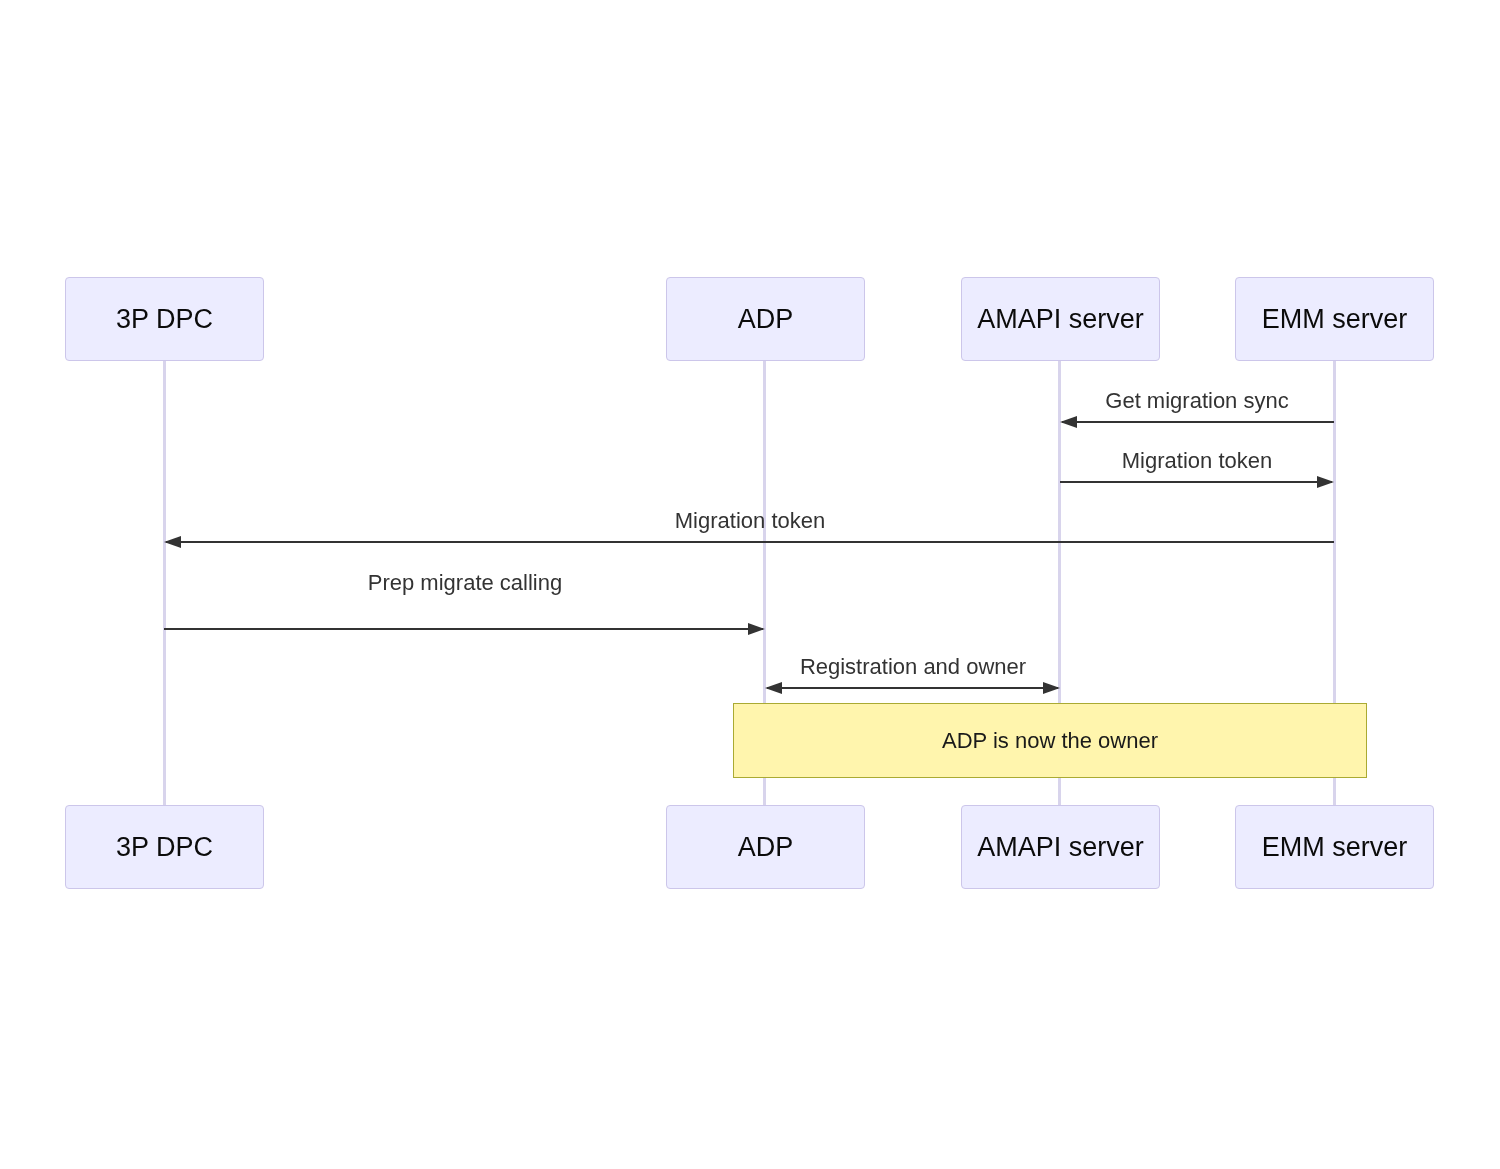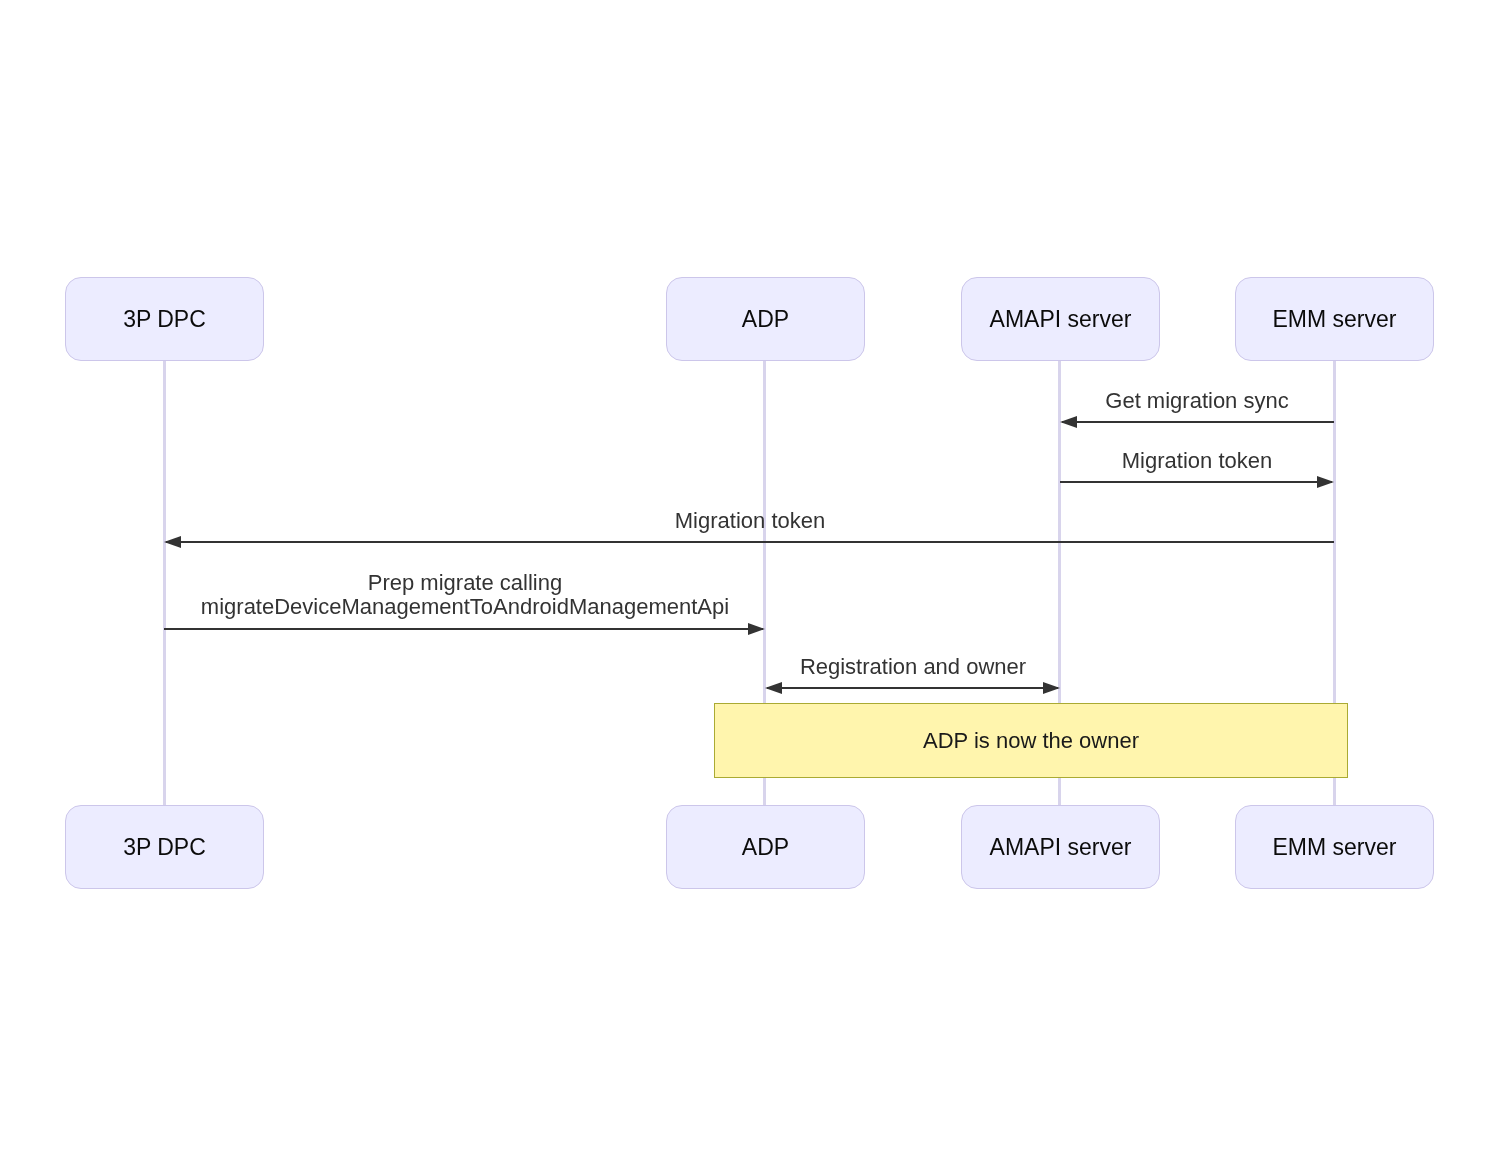"3P DPC" .actor-box { border-radius: 16px -> 4px; font-size: 23px -> 27px }
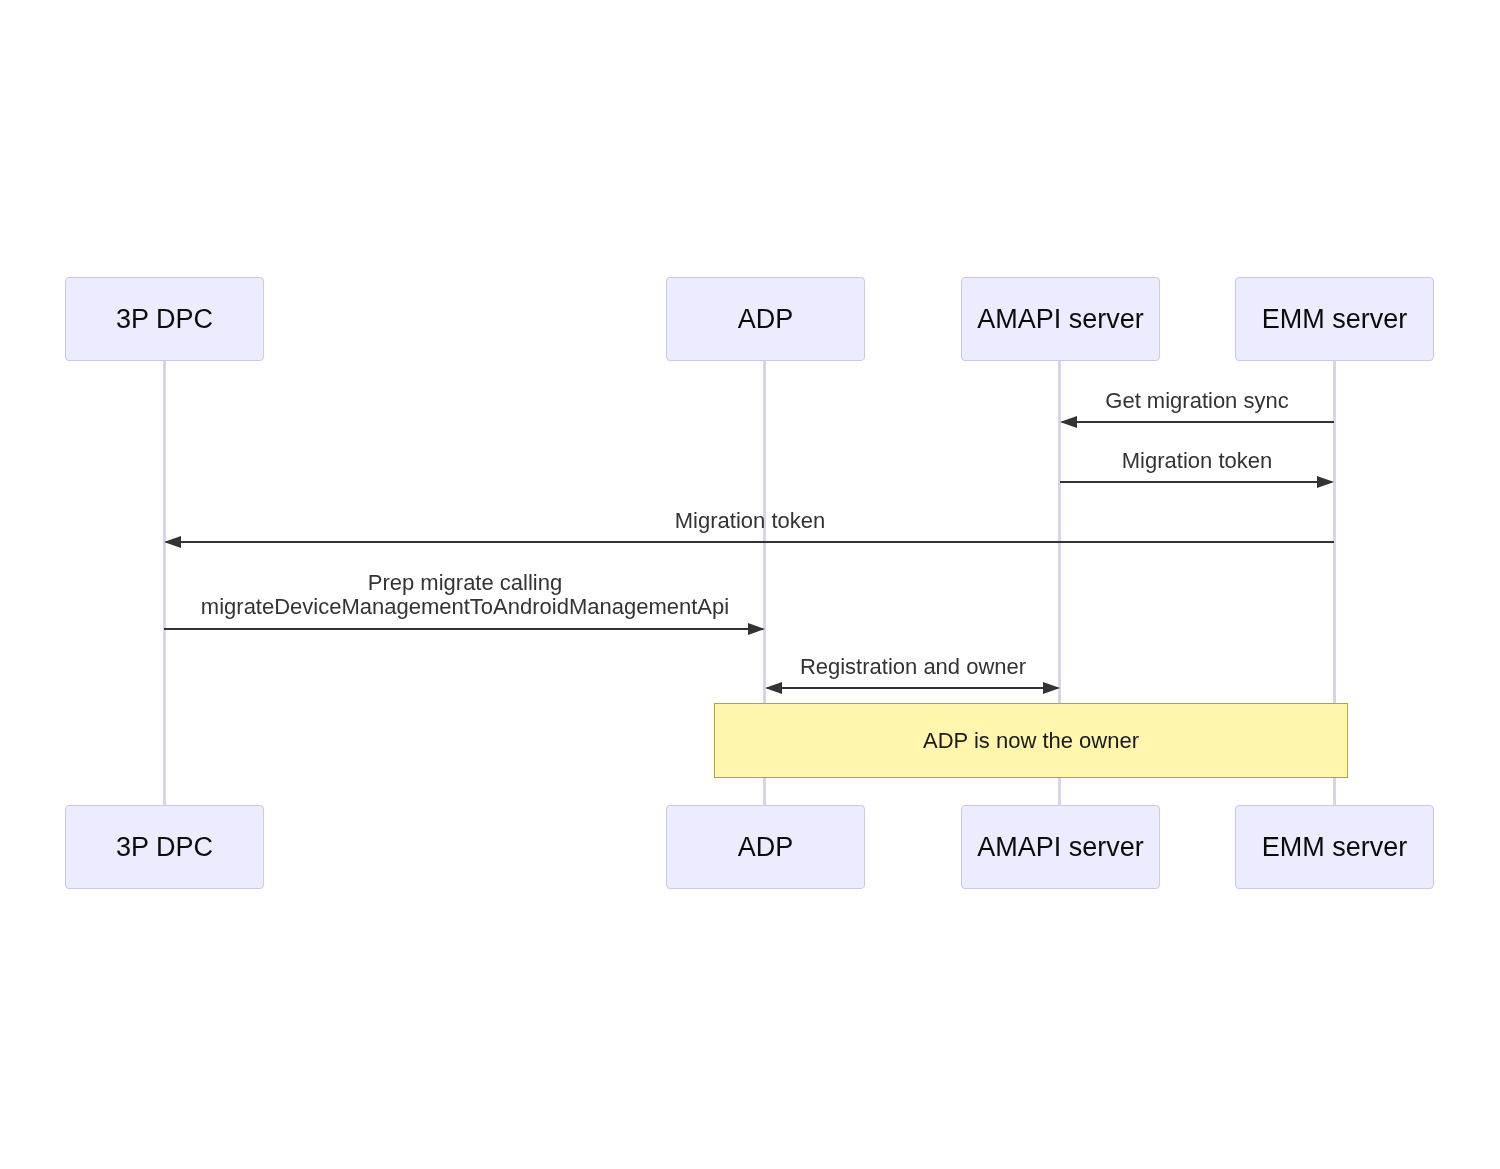"migrateDeviceManagementToAndroidManageme" span { html: <span>migrateDeviceManagementToAndroidManagementApi</span> -> none }
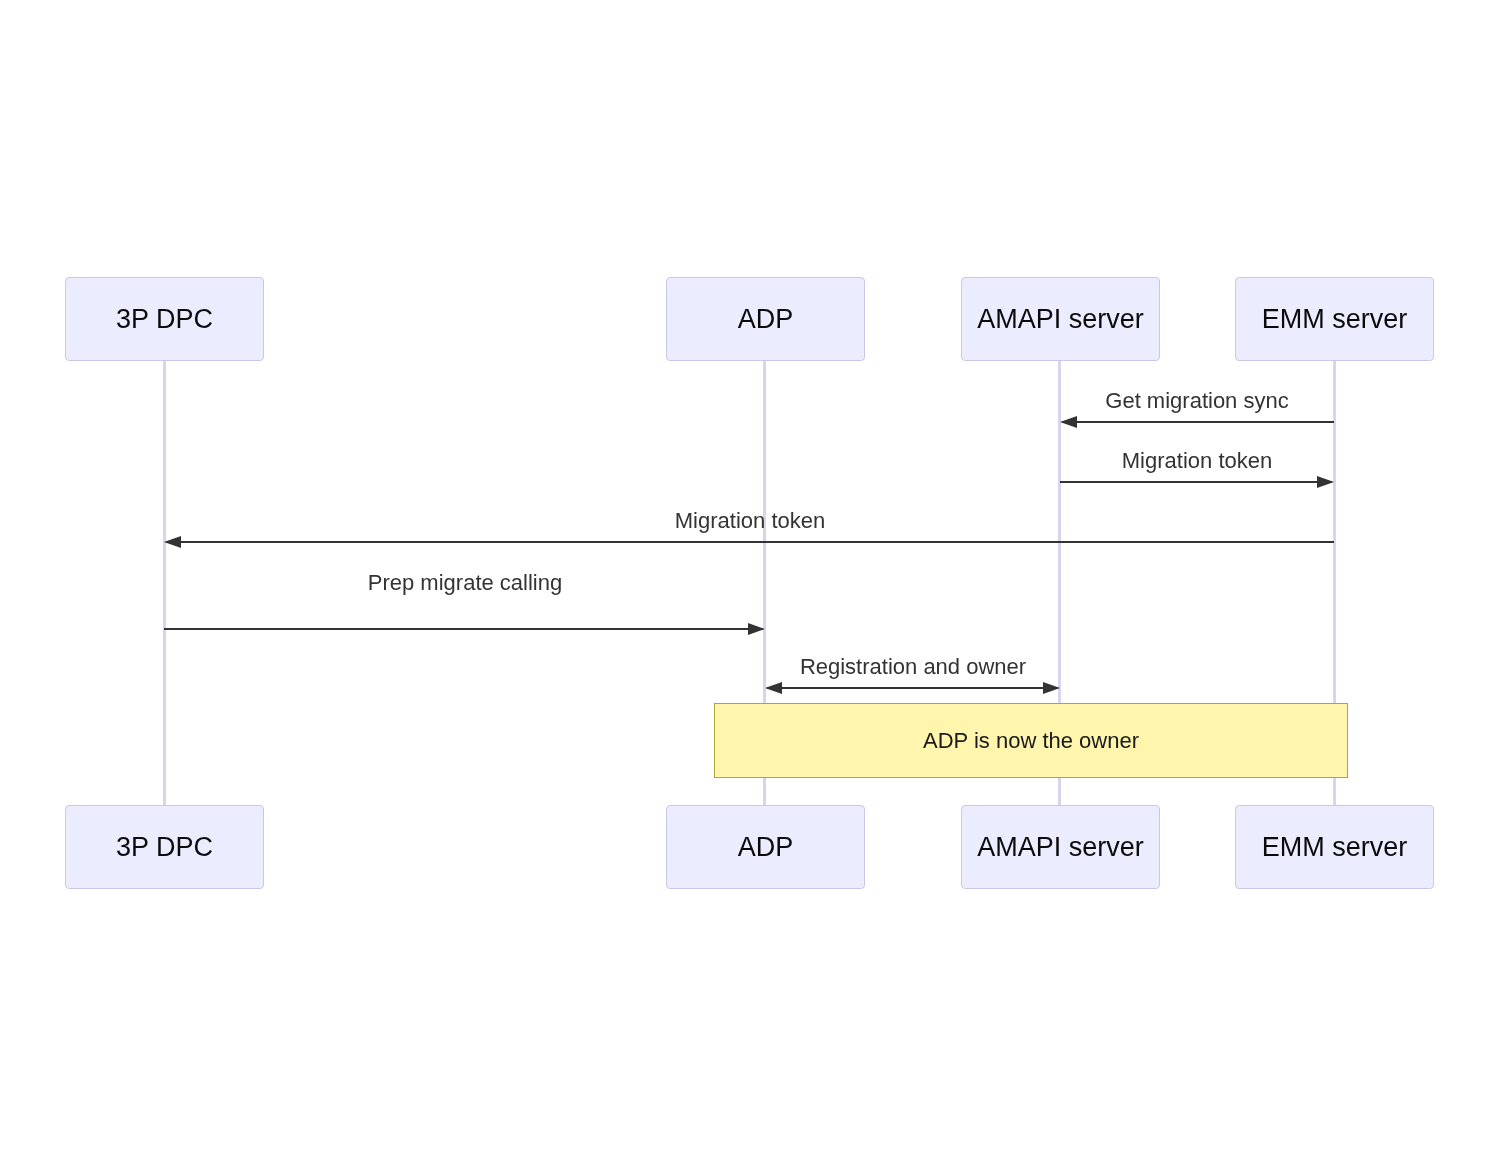"ADP is now the owner" div.note { left: 714px -> 733px }
